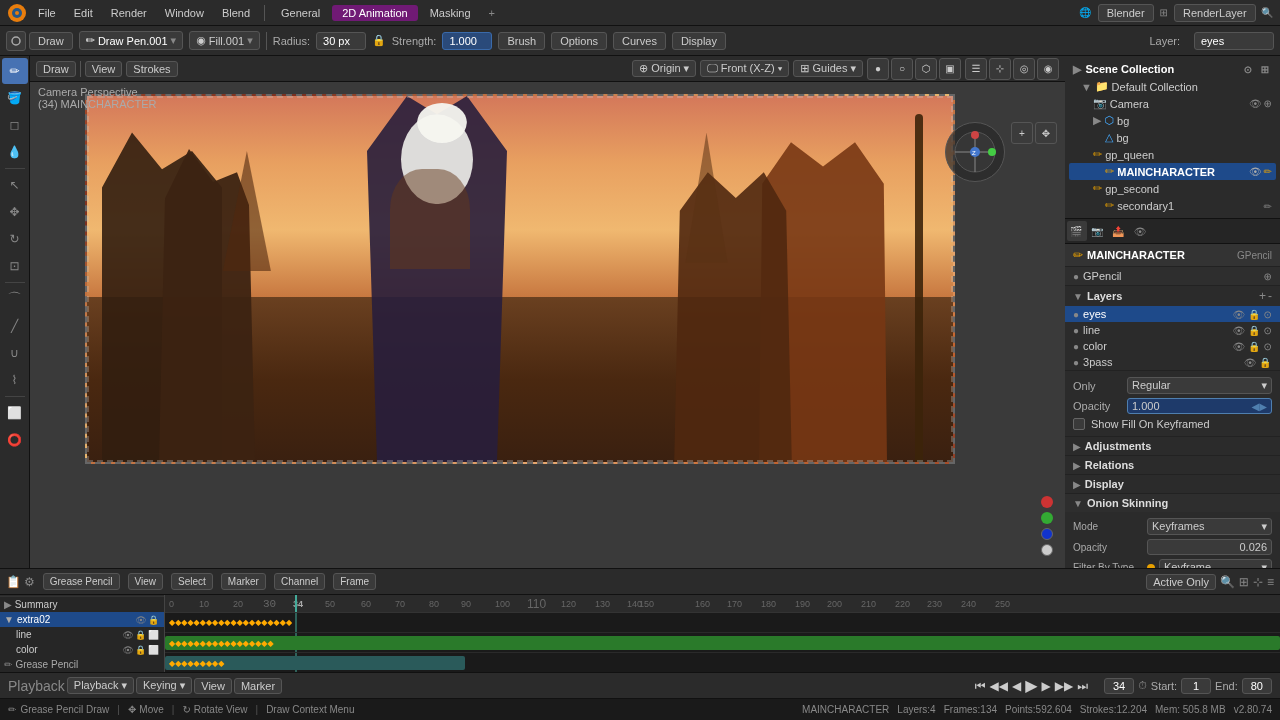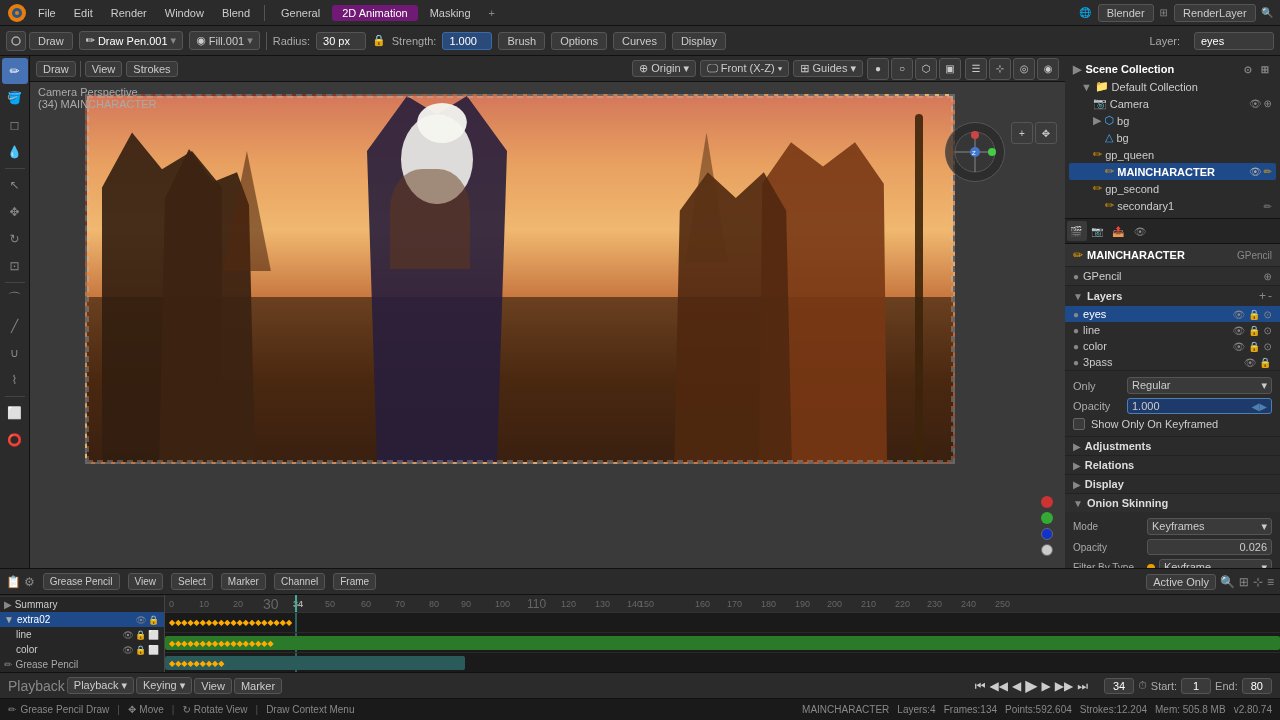"Show Only On Keyframed" span { text: Only -> Fill }
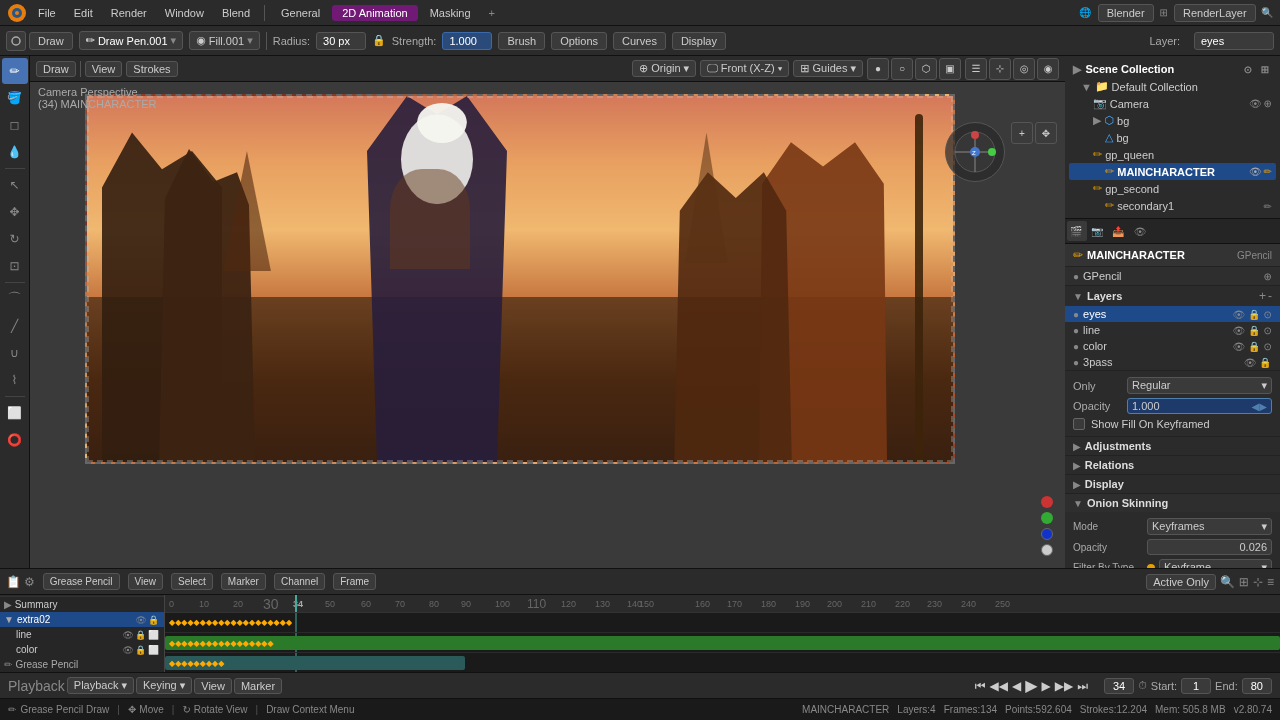"30" span { font-family: none -> Liberation Mono, monospace; font-size: 14px -> 11px }
